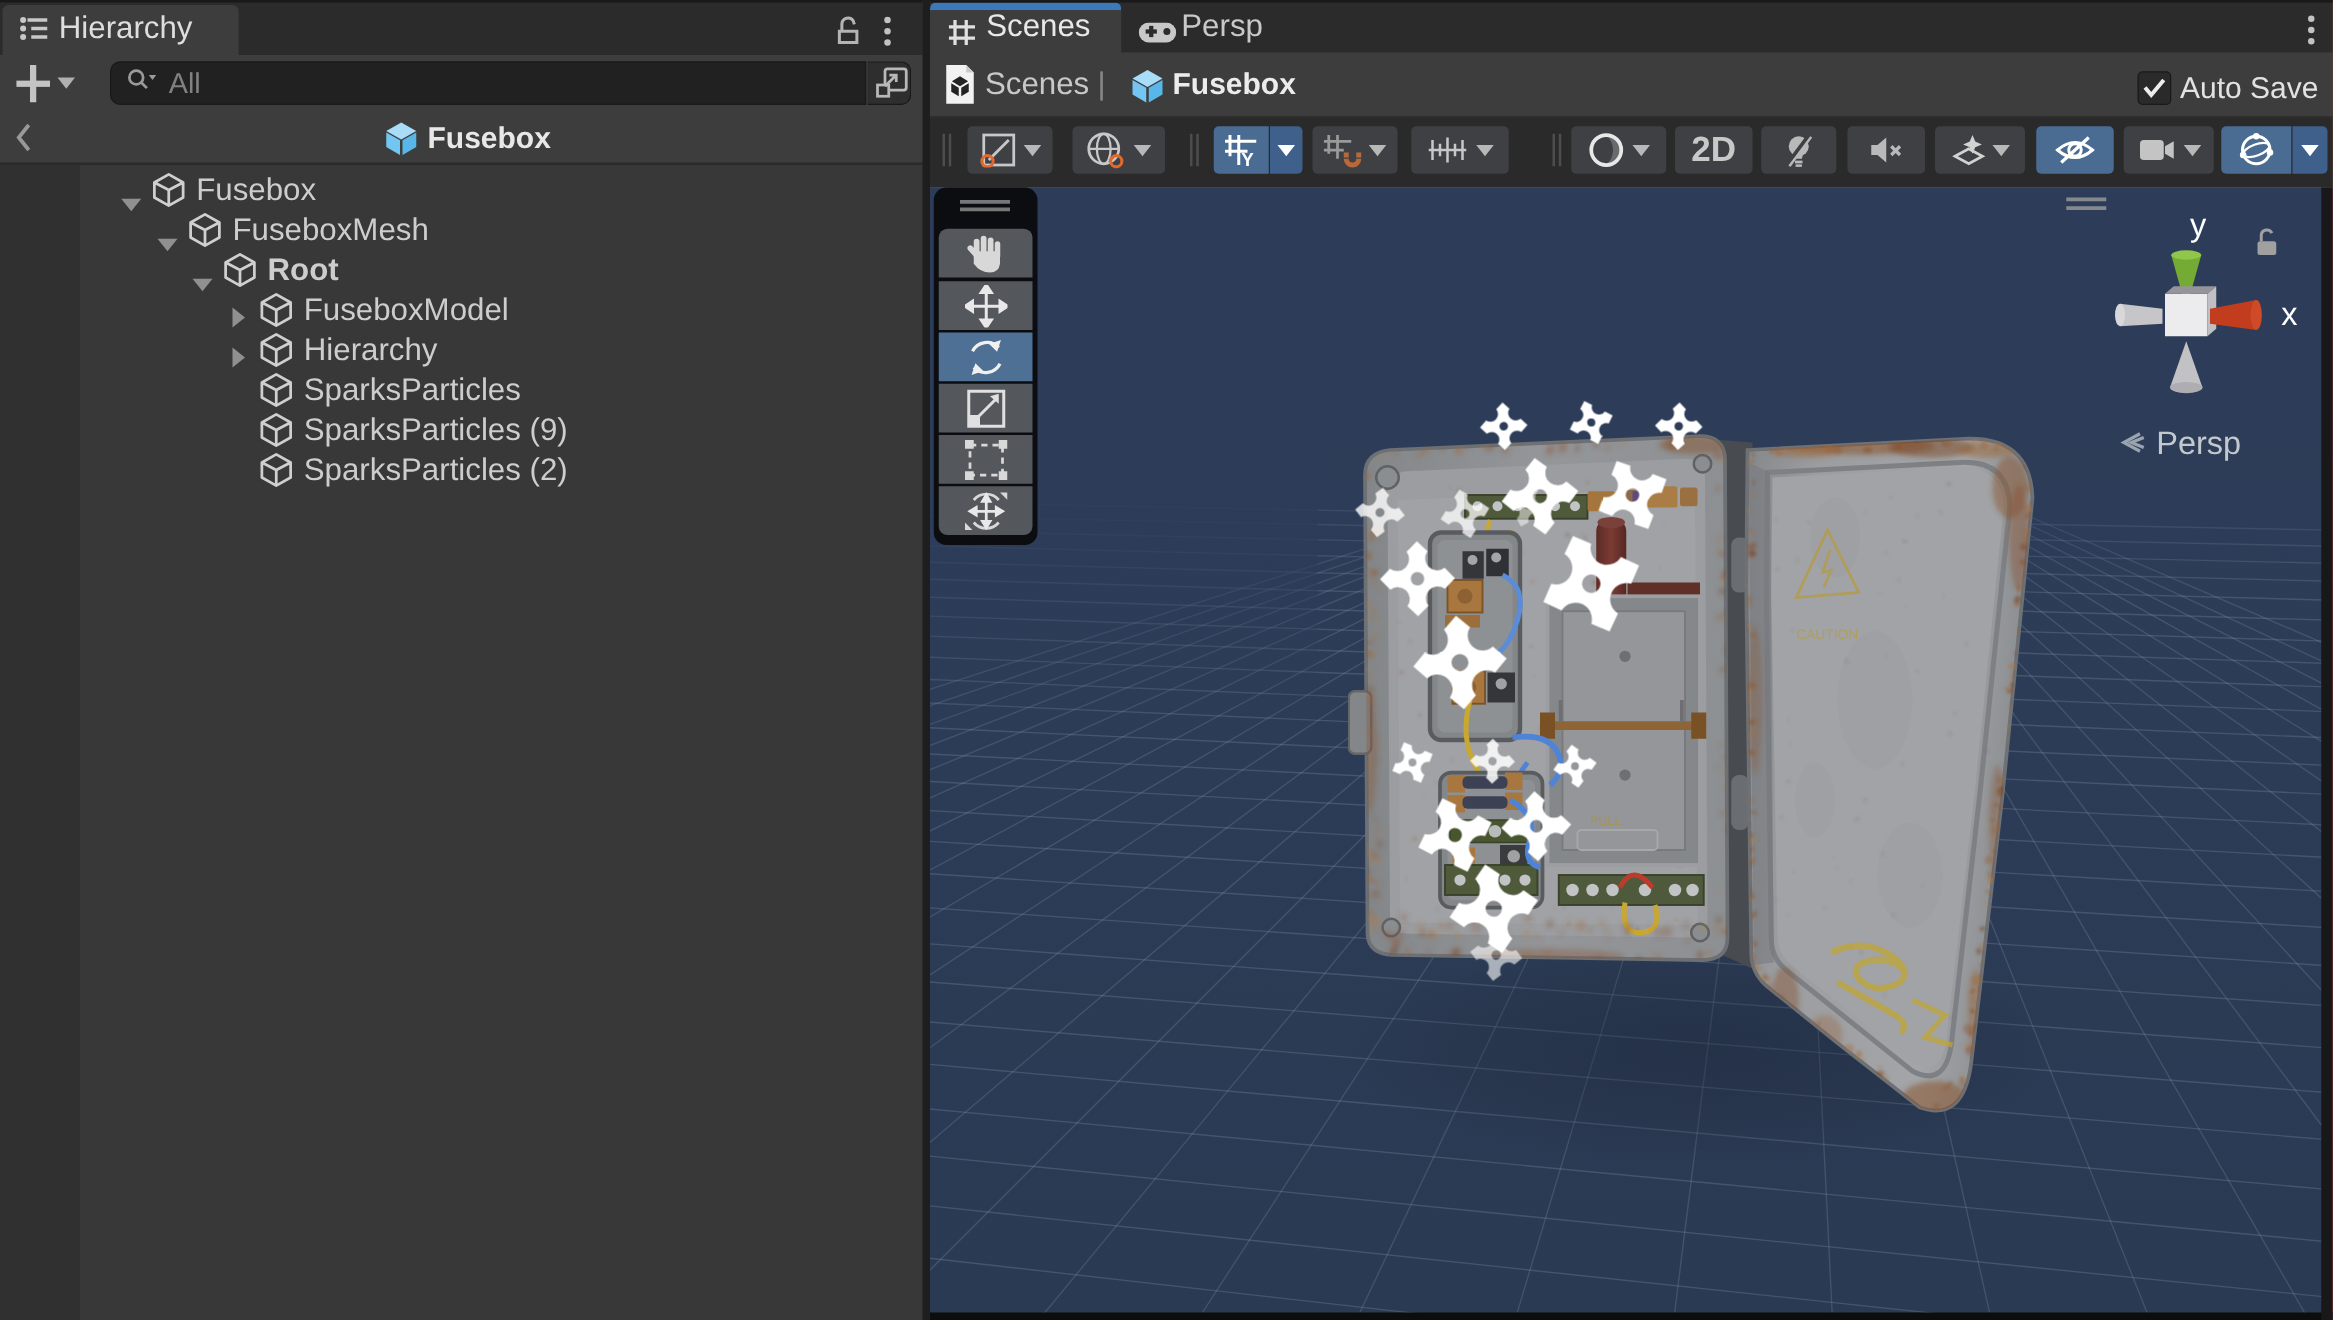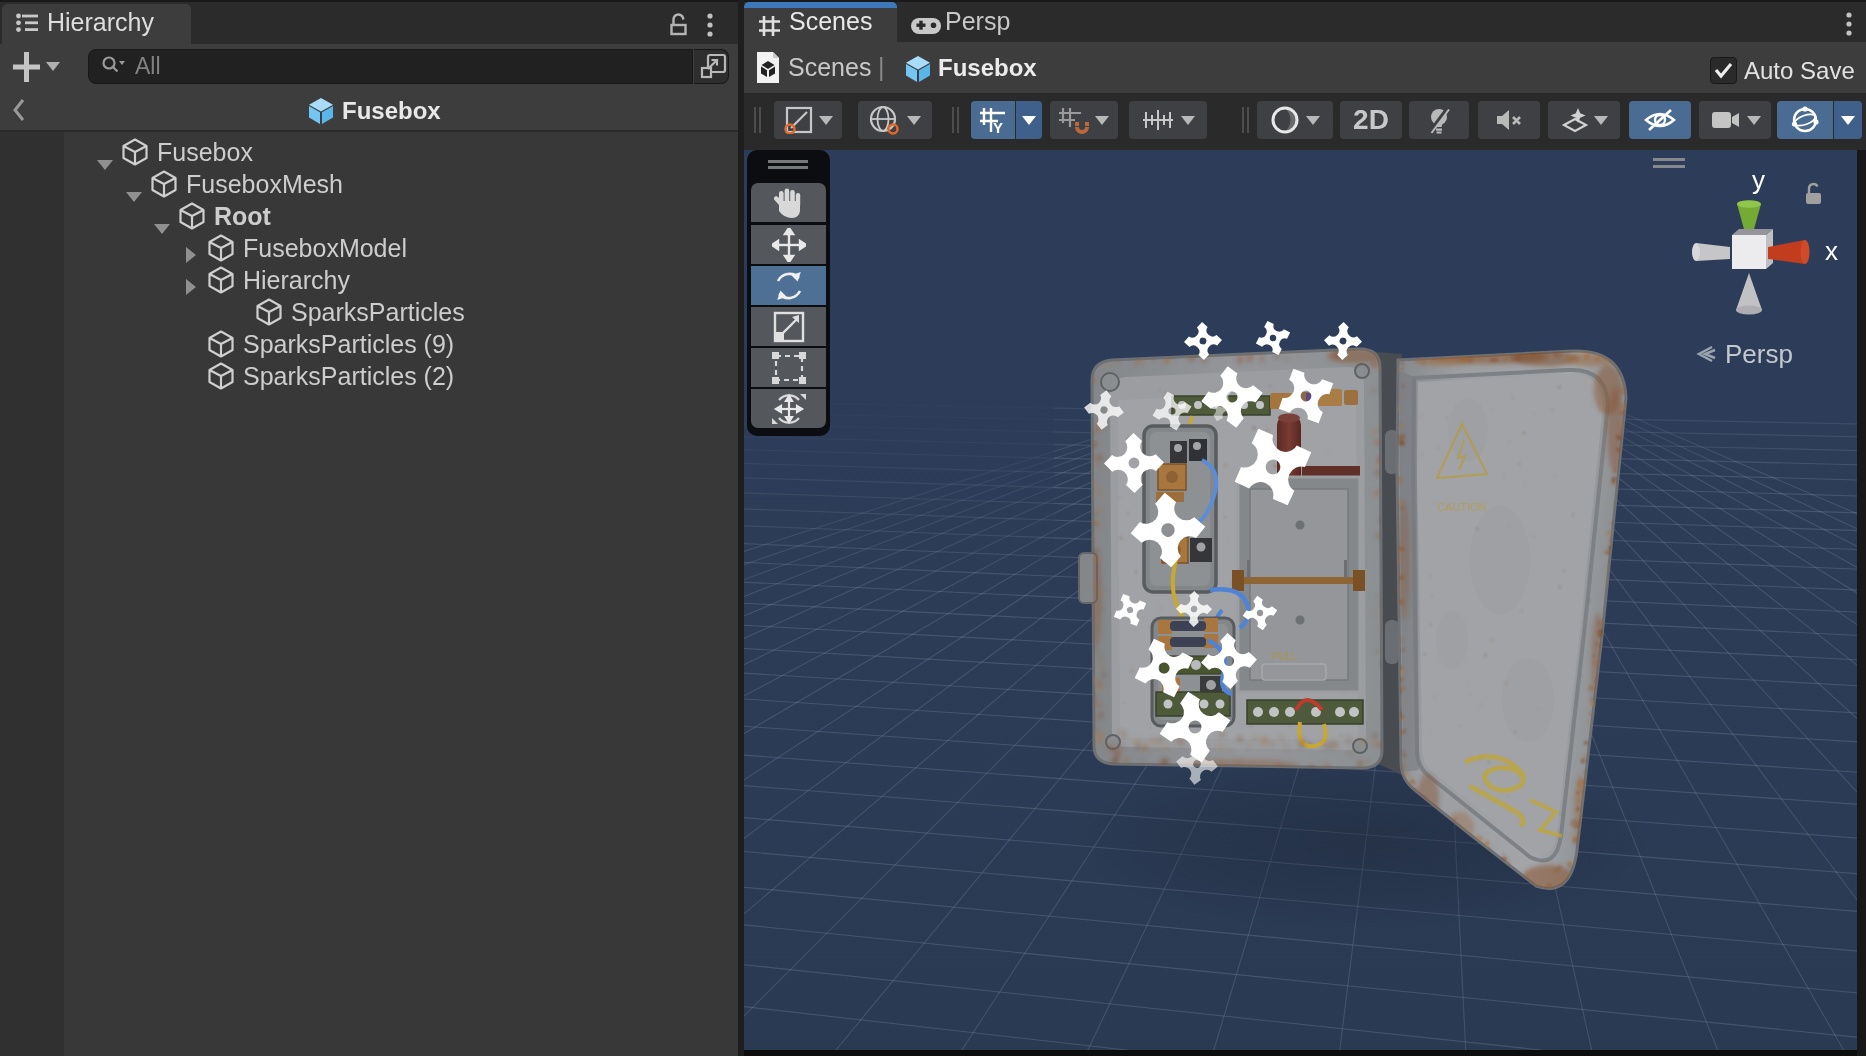"SparksParticles" div.row { margin-left: 48px -> none }
